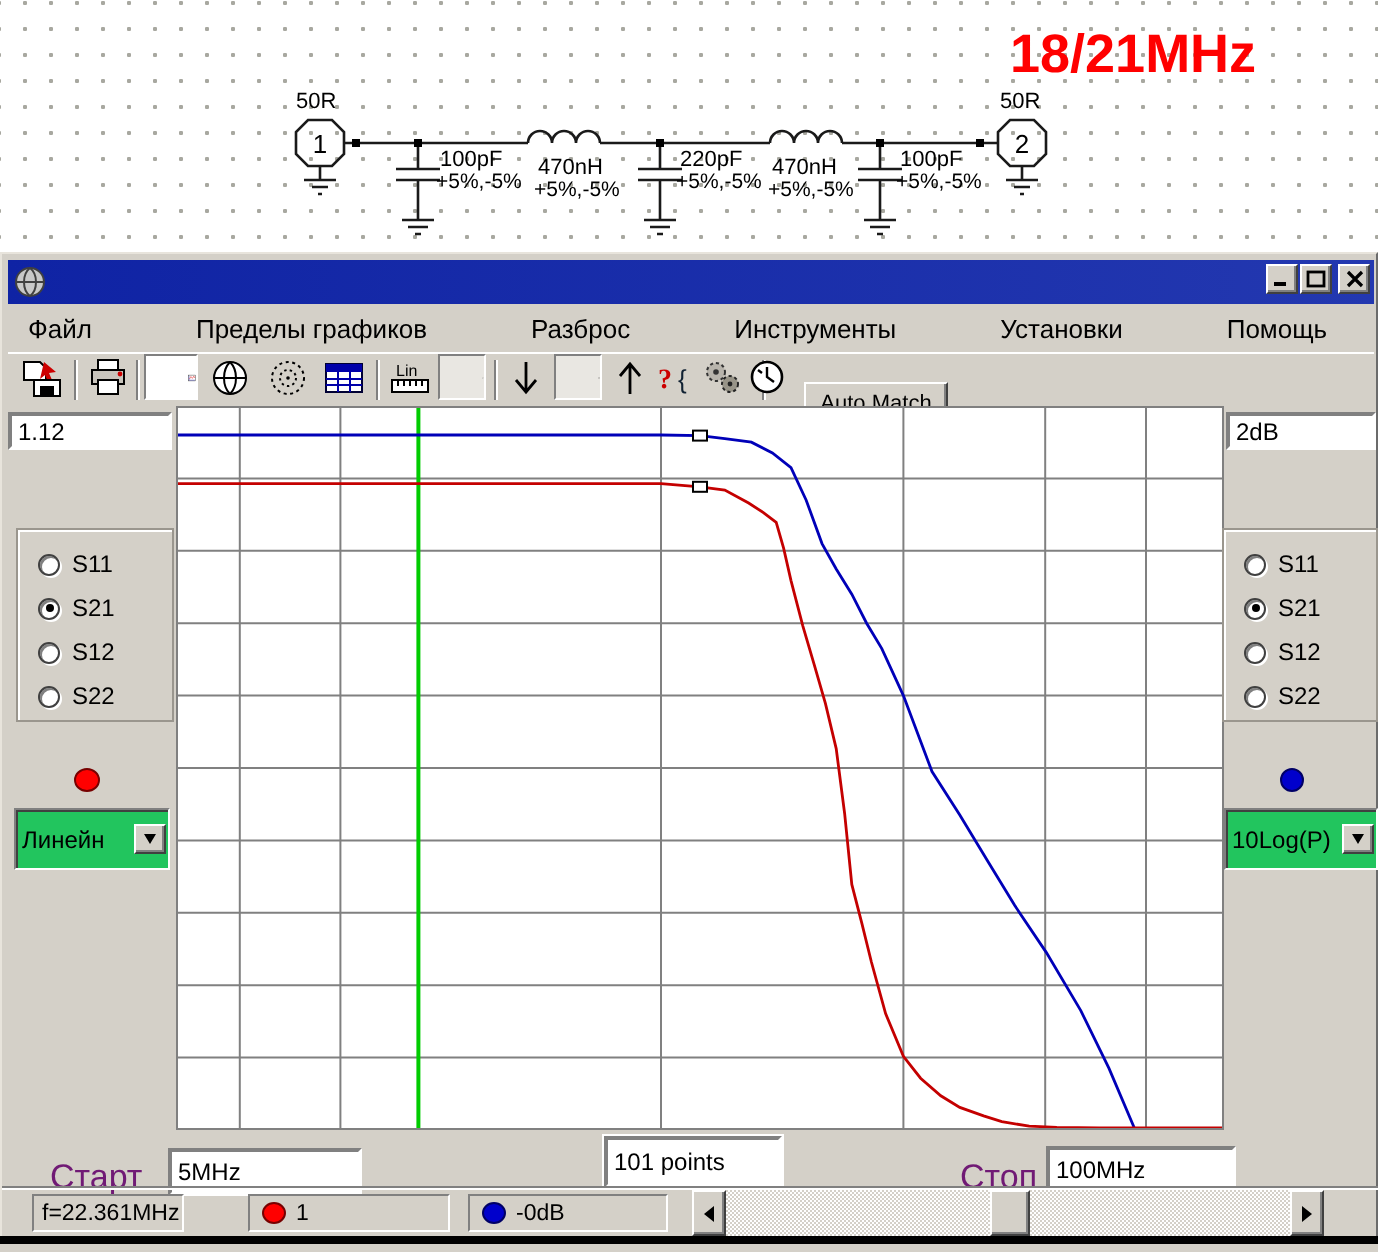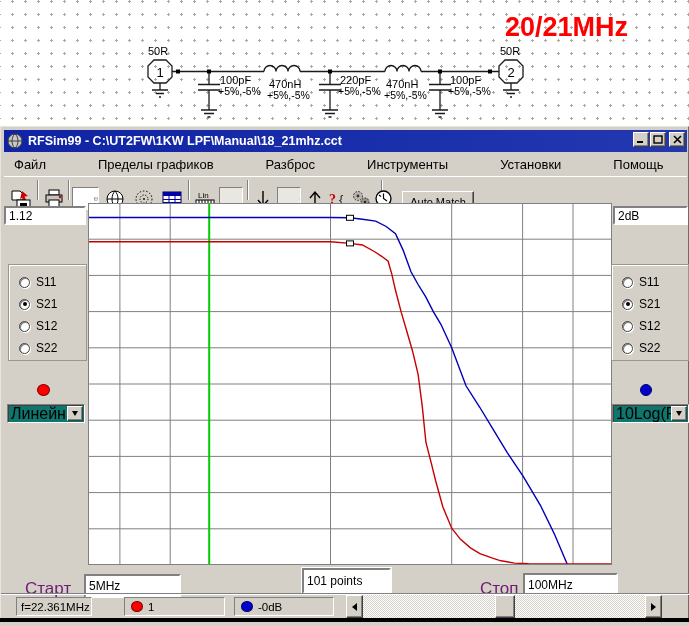"20/21MHz" div.schem-title { text: 20/21MHz -> 18/21MHz }
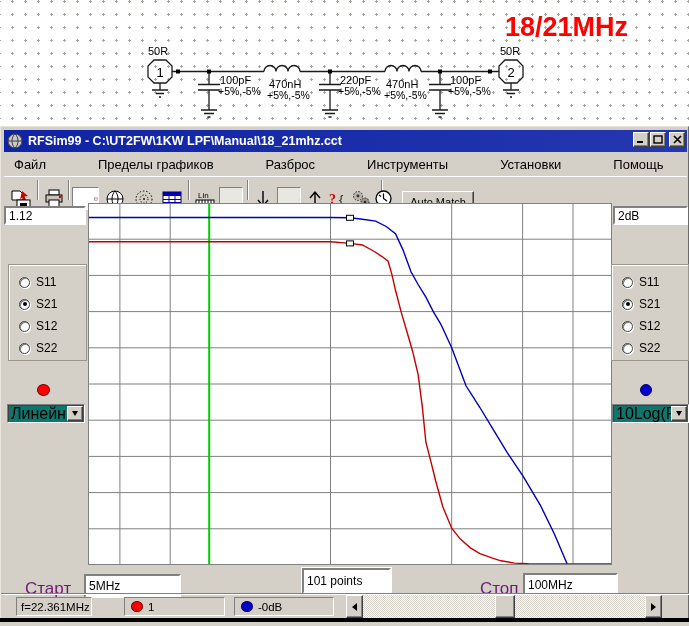"RFSim99 - C:\UT2FW\1KW" span.title-text { html: <span>RFSim99 - C:\UT2FW\1KW LPF\Manual\18_21mhz.cct</span> -> none }
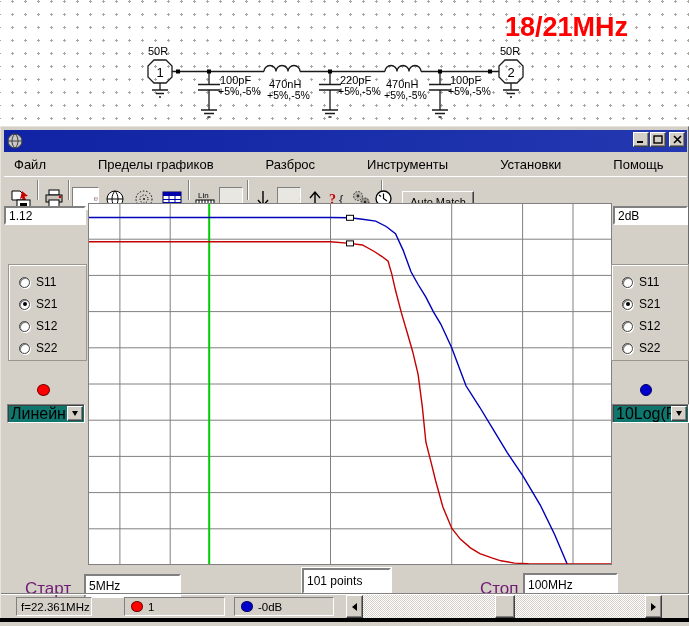"Lin" .tbtn { top: 10px -> 0 }
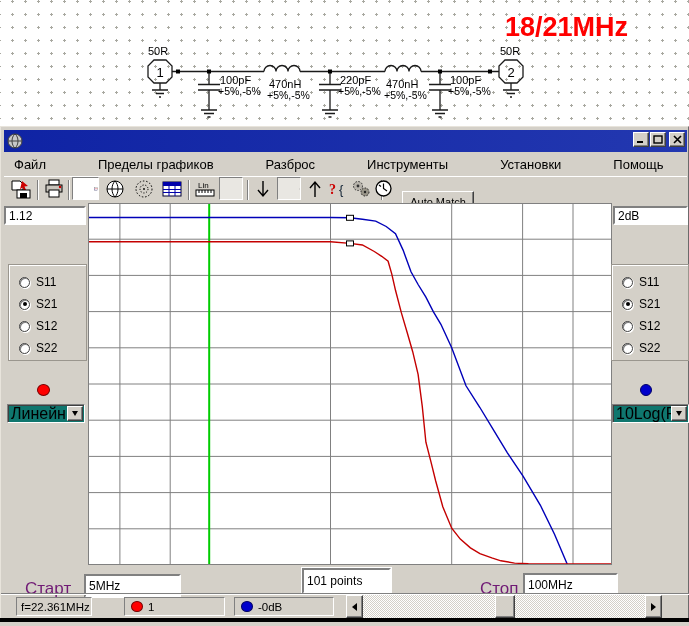"Линейн" .combo { background: #0f766e -> #22c55e; font-size: 16px -> 12px; height: 19px -> 31px }
